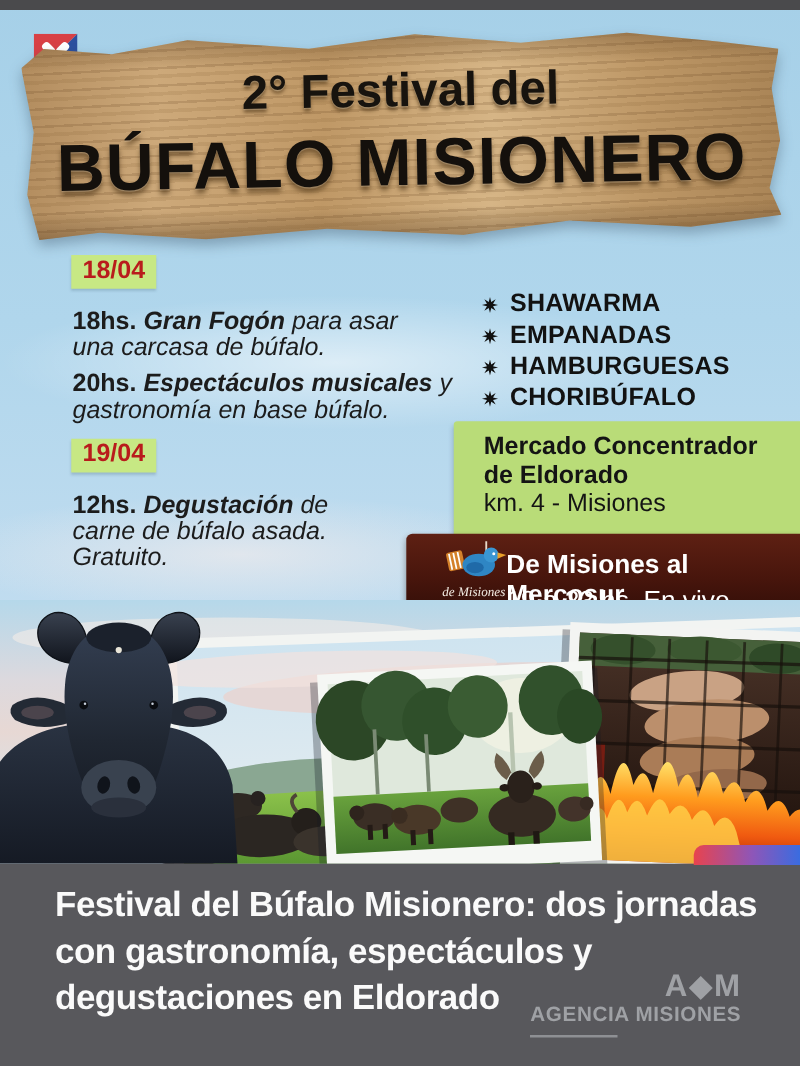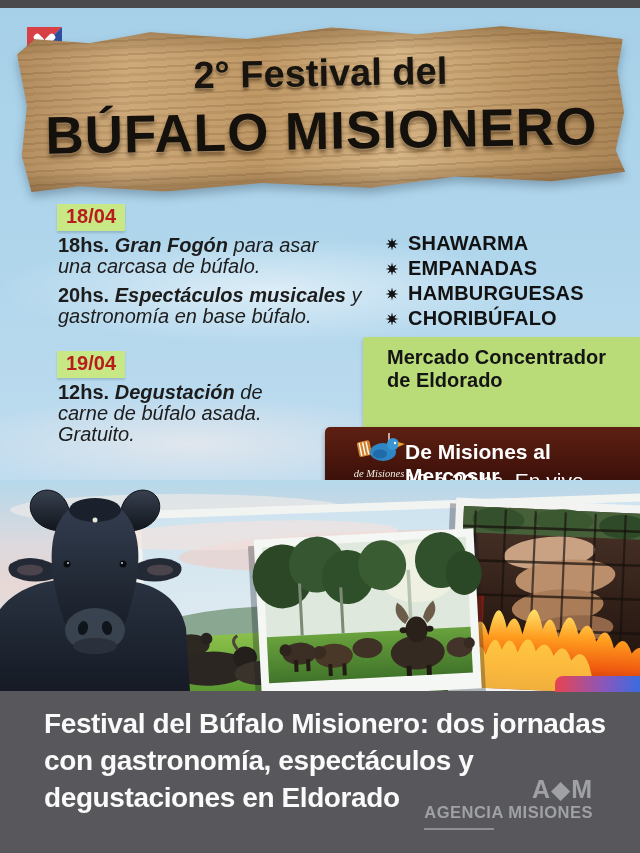"18hs. Gran Fogón para asar" .sched { margin-top: none -> 12px }
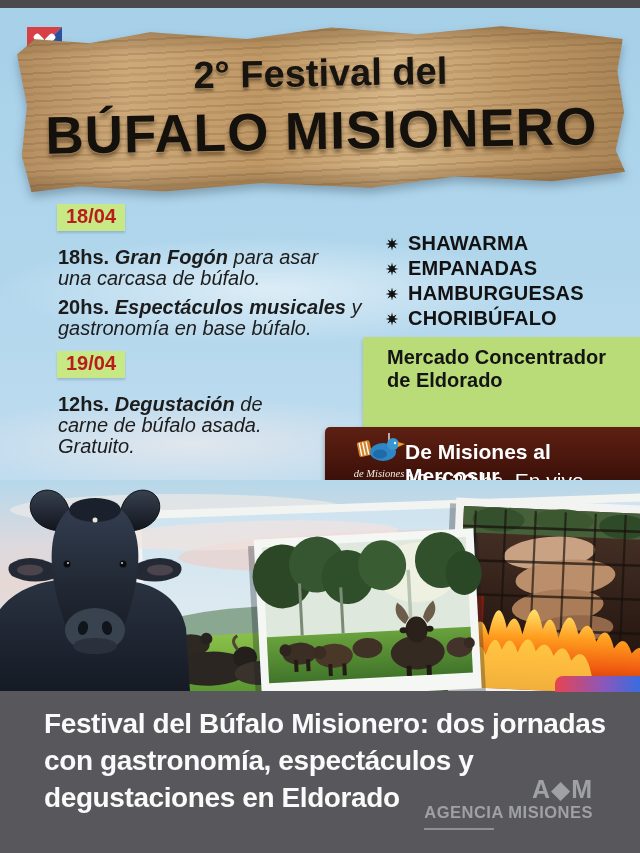"km. 4 - Misiones" div { html: none -> <div>km. 4 - Misiones</div> }
